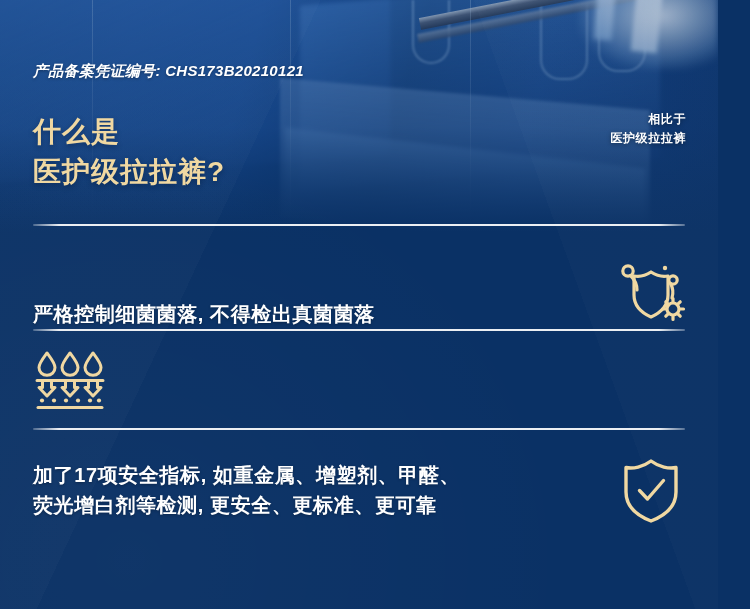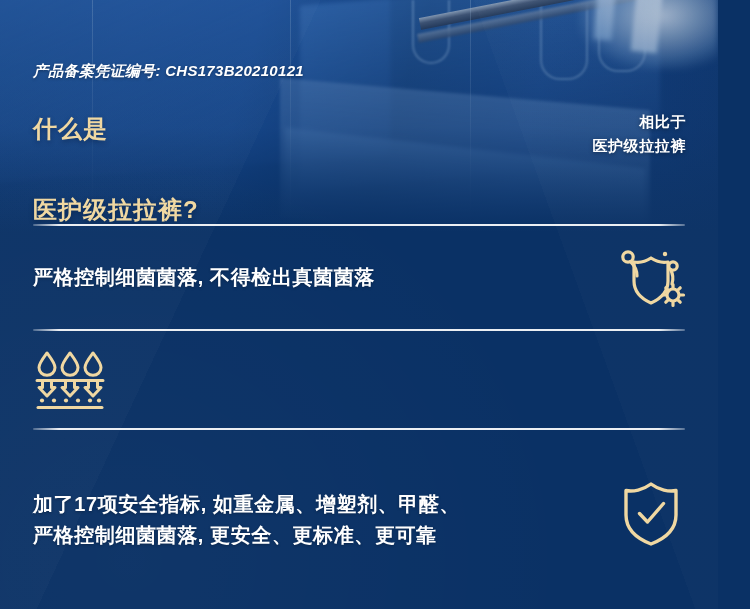"什么是" .headline { font-size: 24px -> 28px }
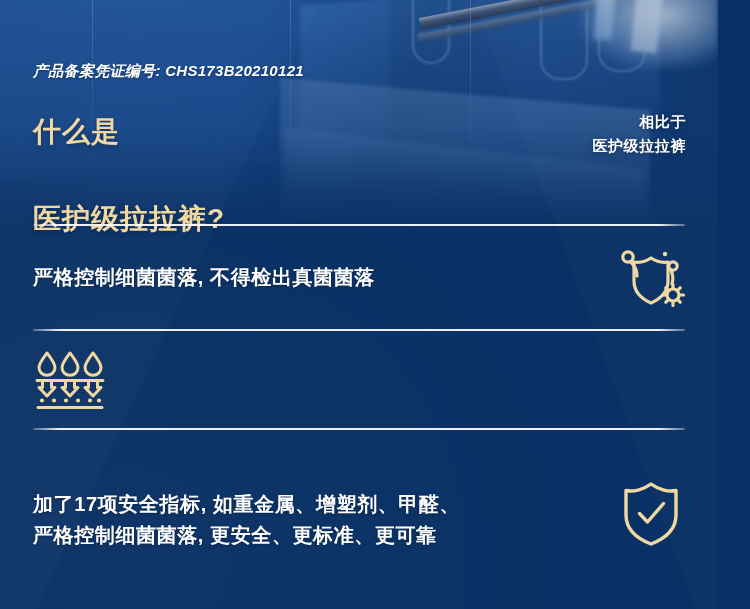"相比于" .compare { font-size: 15px -> 12px }
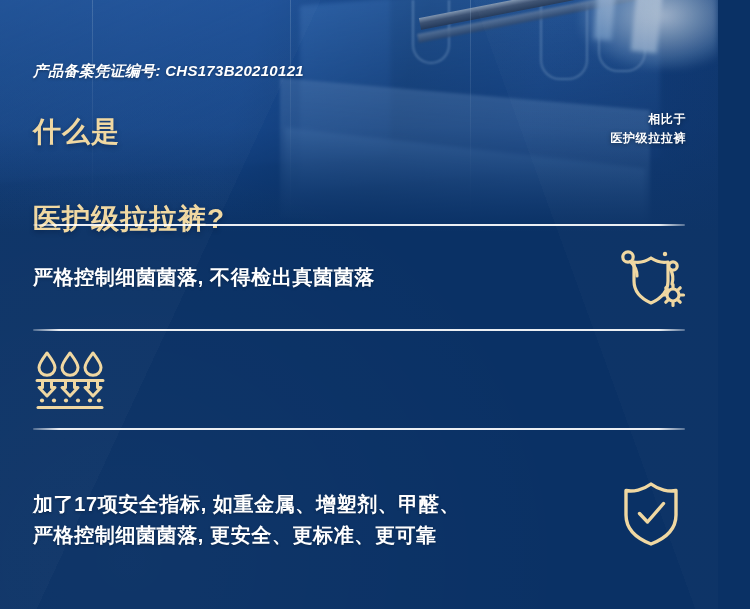"医护级拉拉裤?" .headline .l2 { margin-top: 47px -> none }
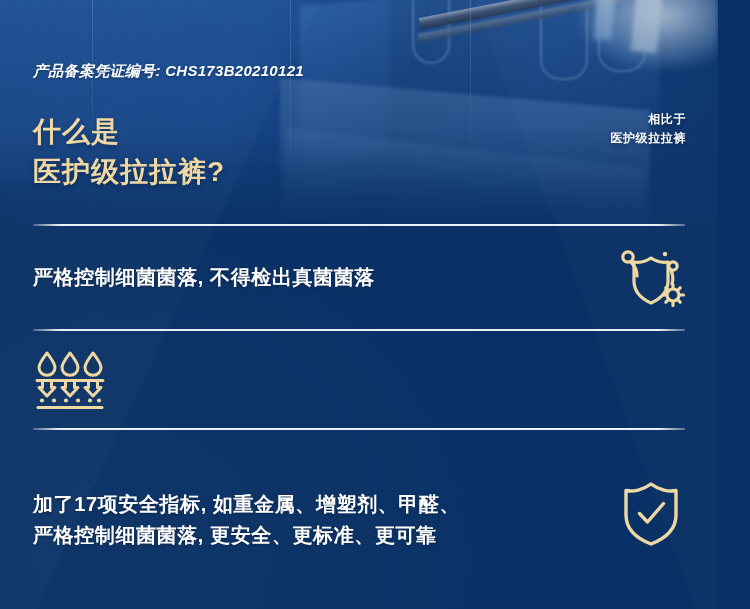"严格控制细菌菌落, 不得检出真菌菌落" .row.r1 { align-items: none -> flex-end }
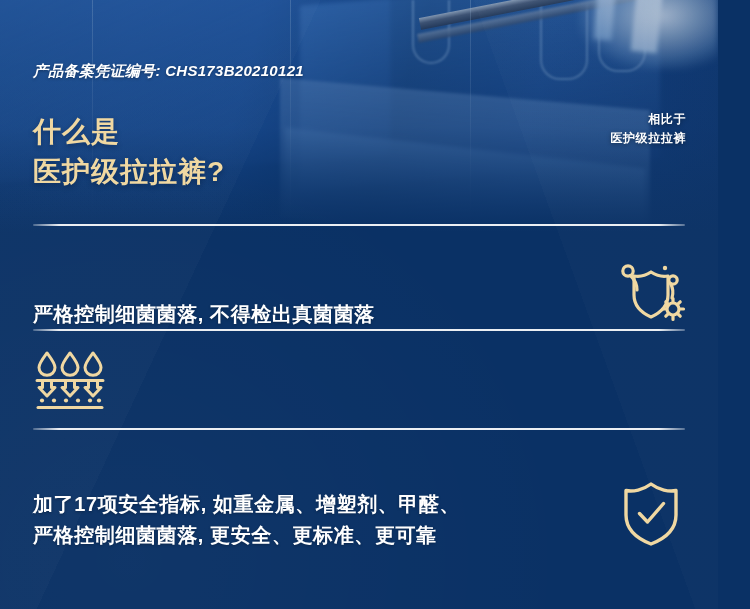"加了17项安全指标, 如重金属、增塑剂、甲醛、" .row.r3 { align-items: flex-end -> none }
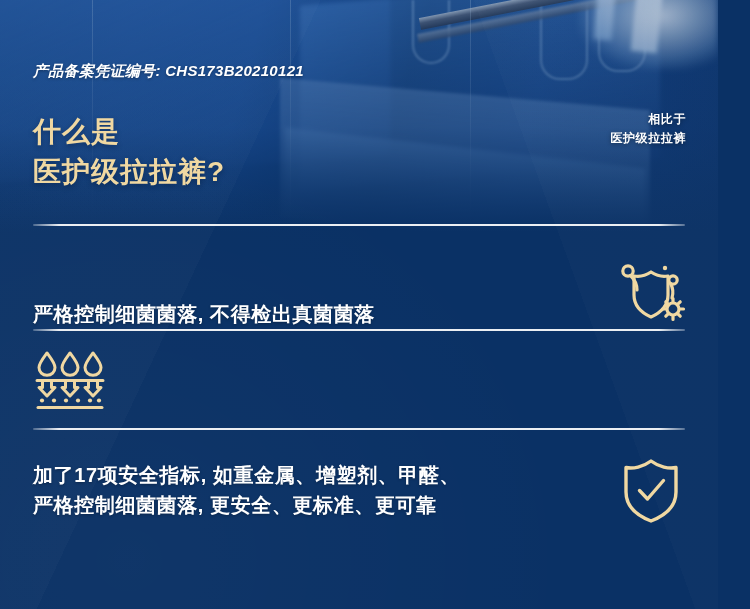"严格控制细菌菌落, 更安全、更标准、更可靠" span.l2 { text: 严格控制细菌菌落 -> 荧光增白剂等检测 }
